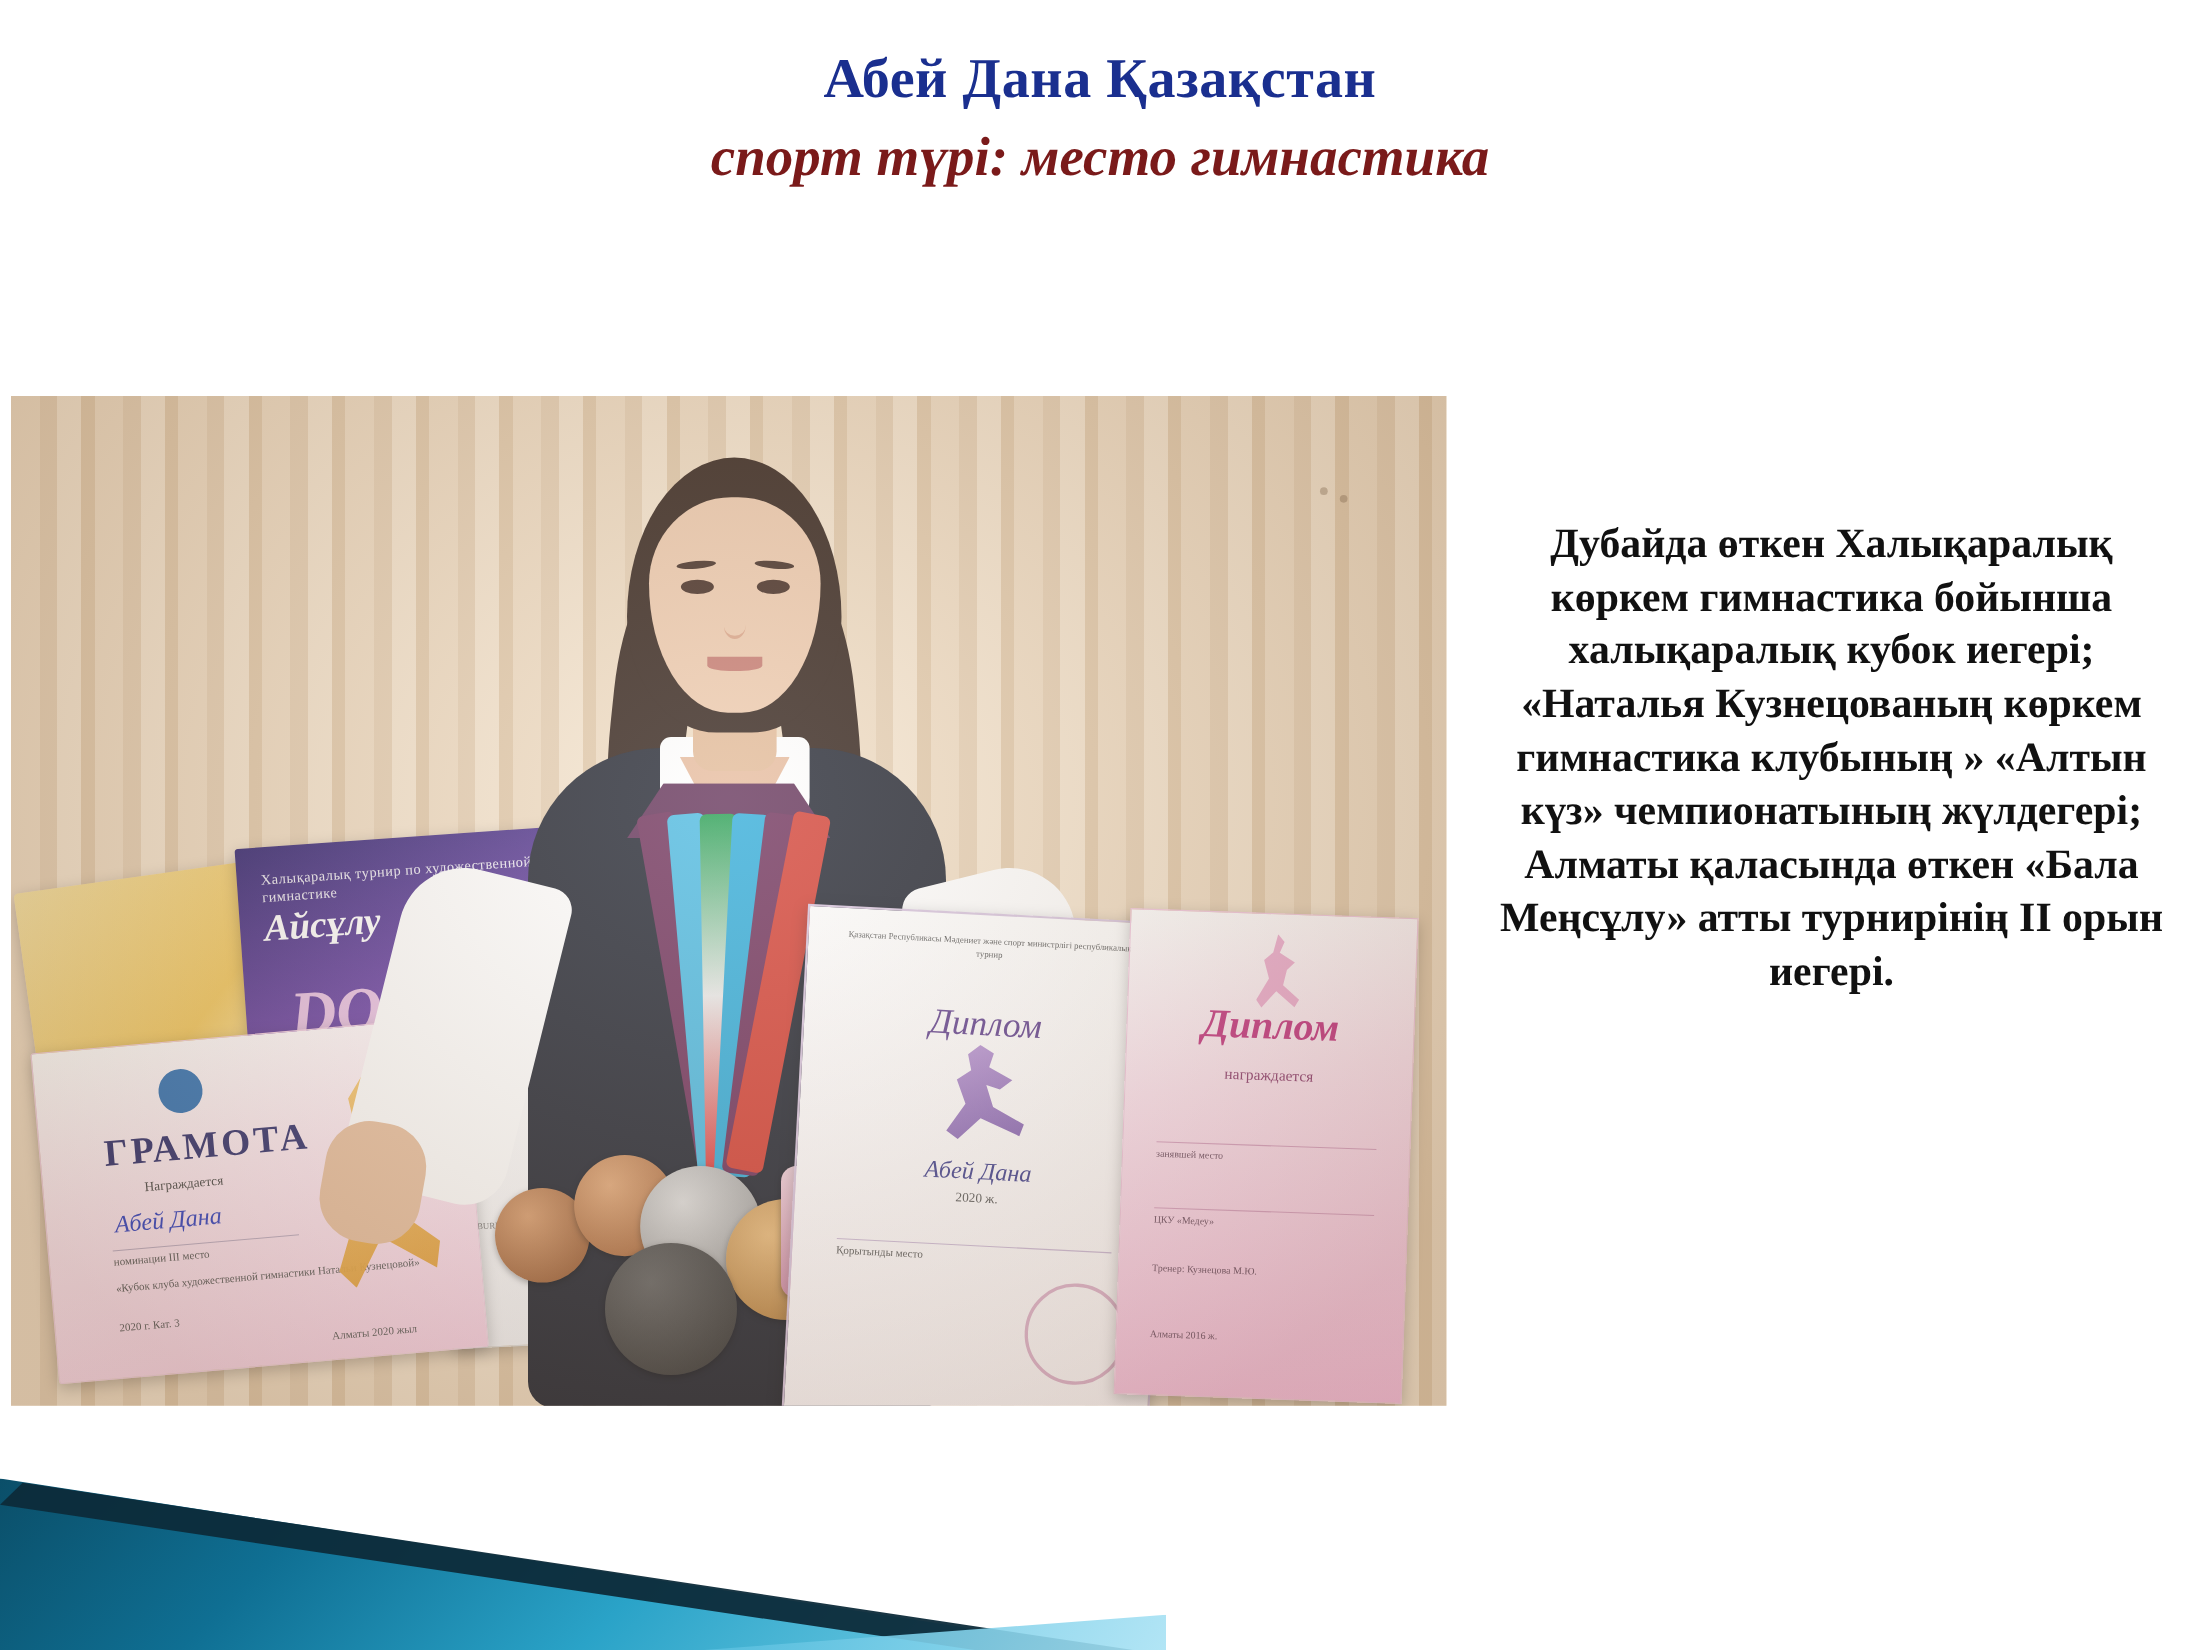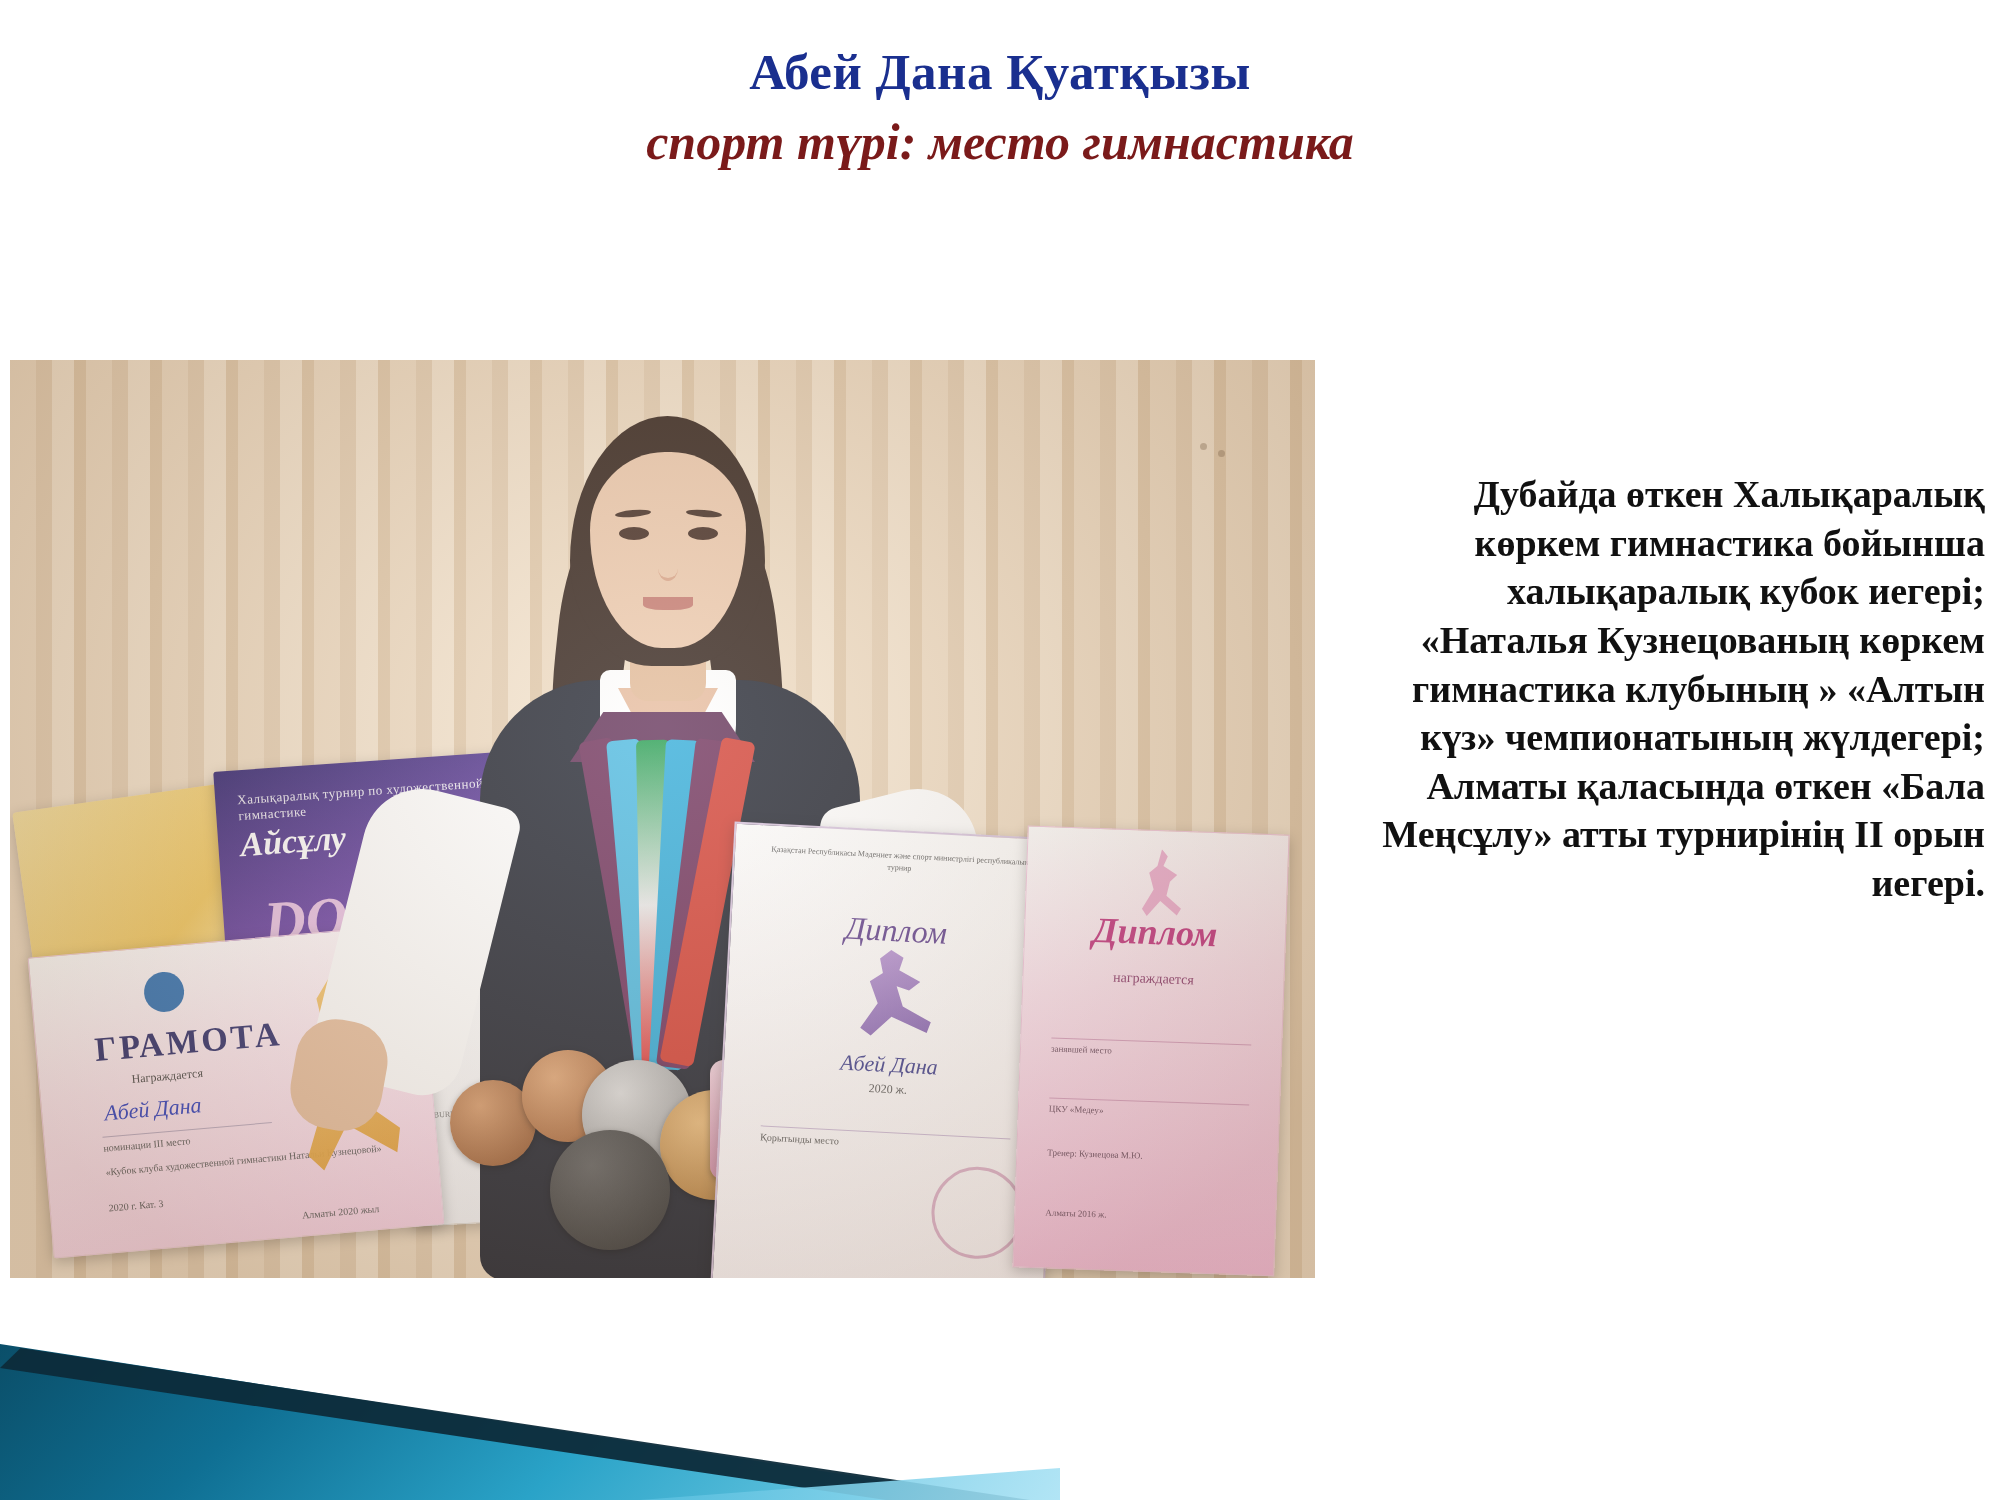"Абей Дана Қуатқызы" div.title-line-2 { text: Қуатқызы -> Қазақстан }
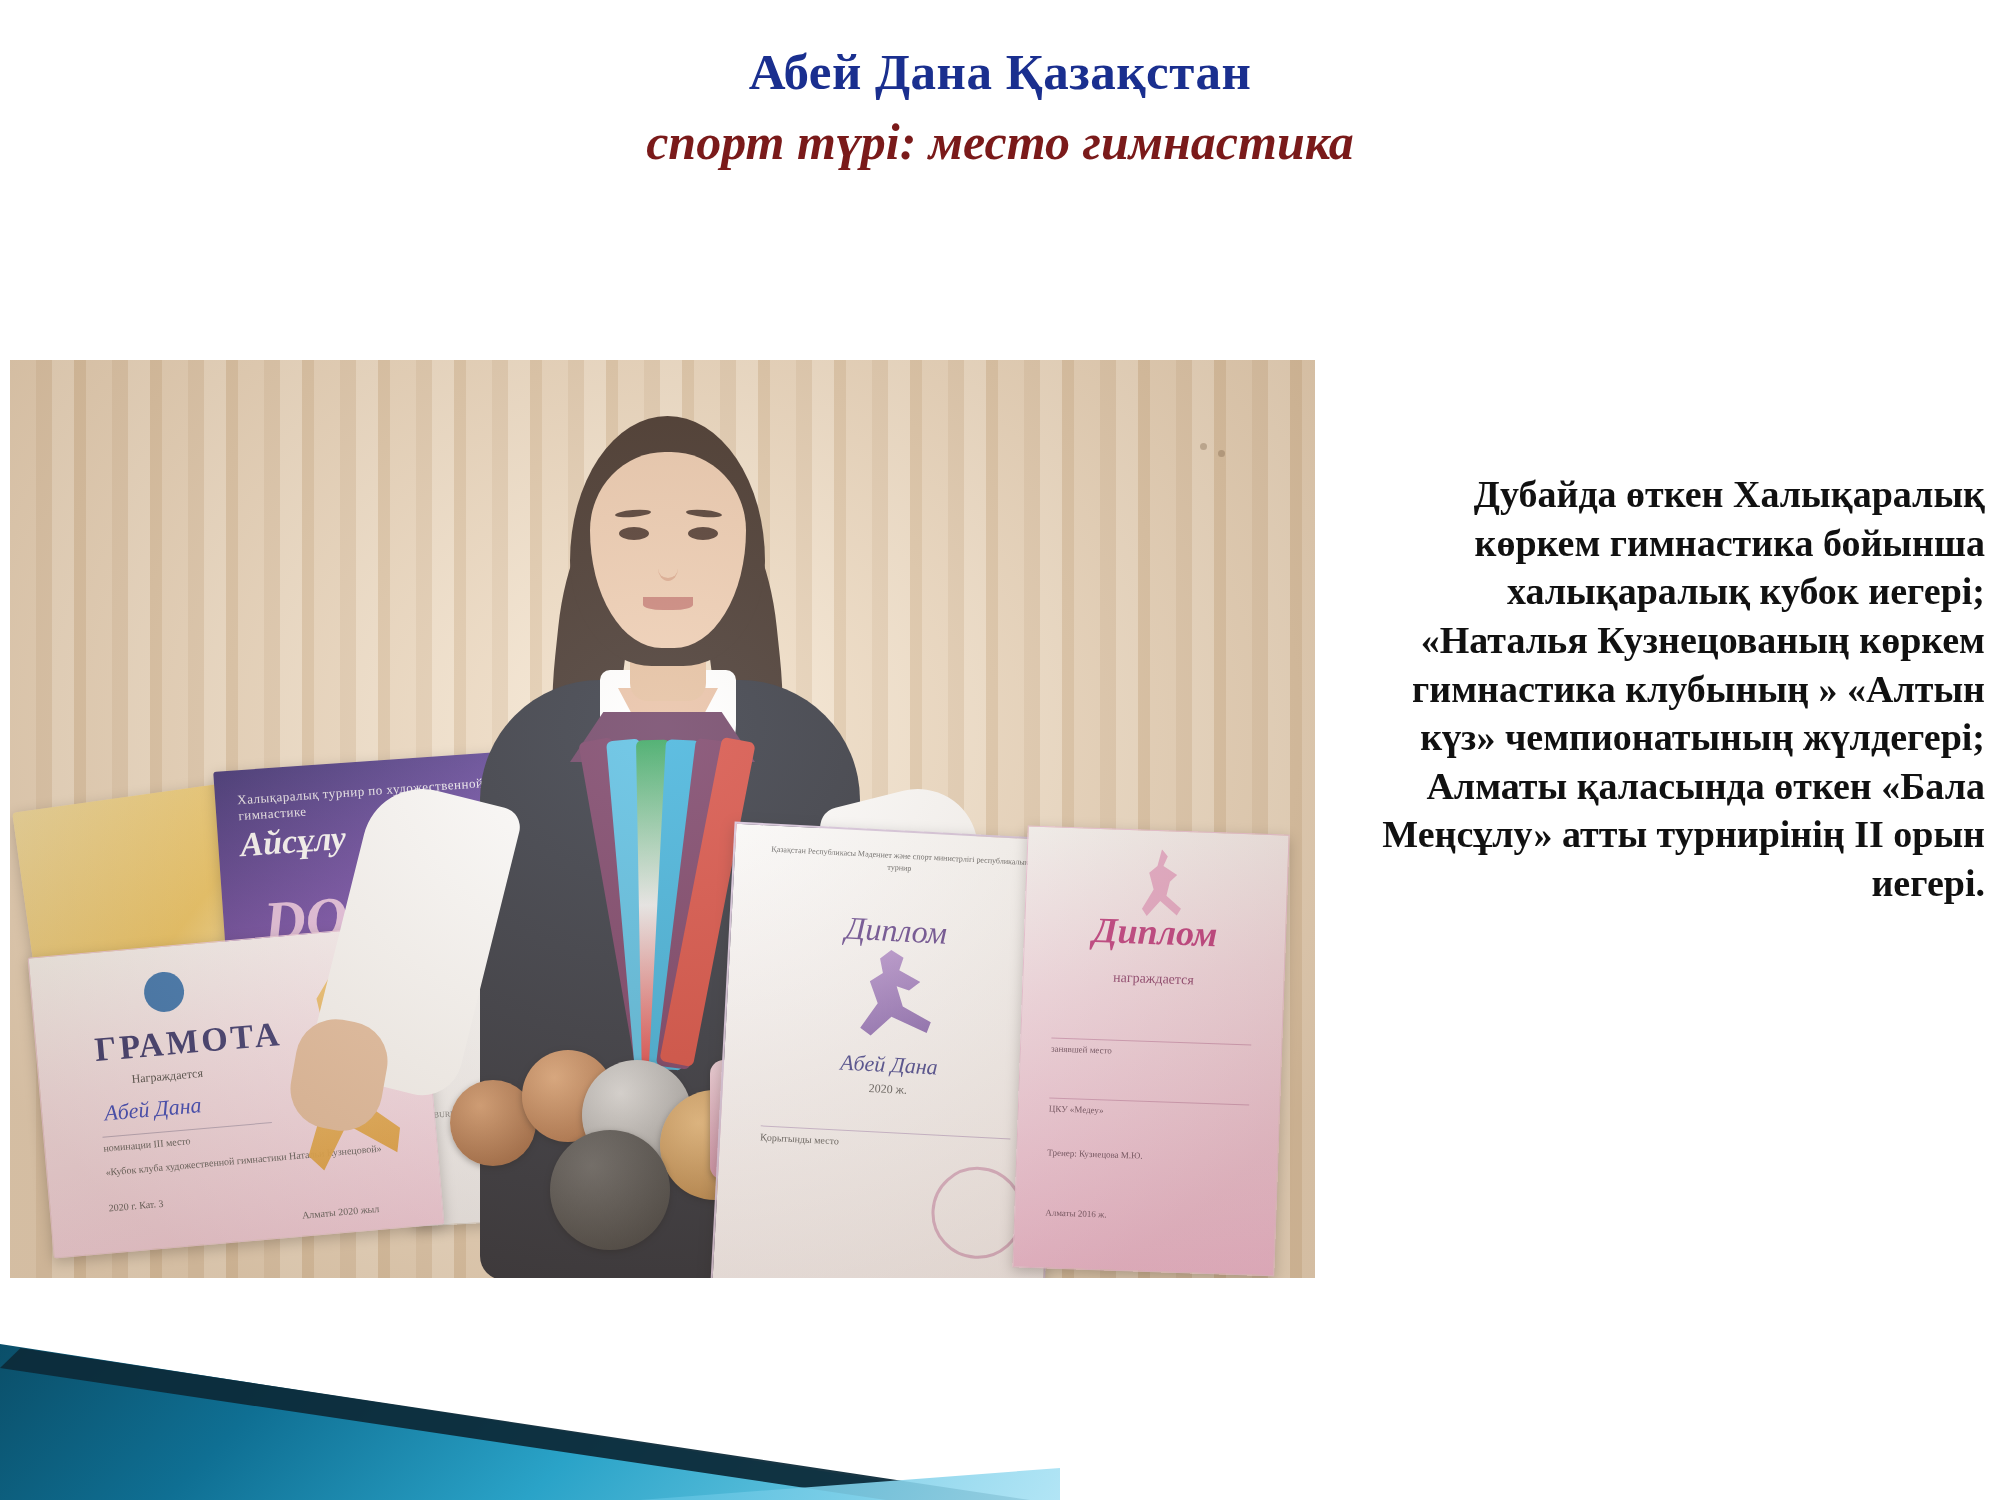"Дубайда өткен Халықаралық көркем" .right-text { text-align: right -> center }
